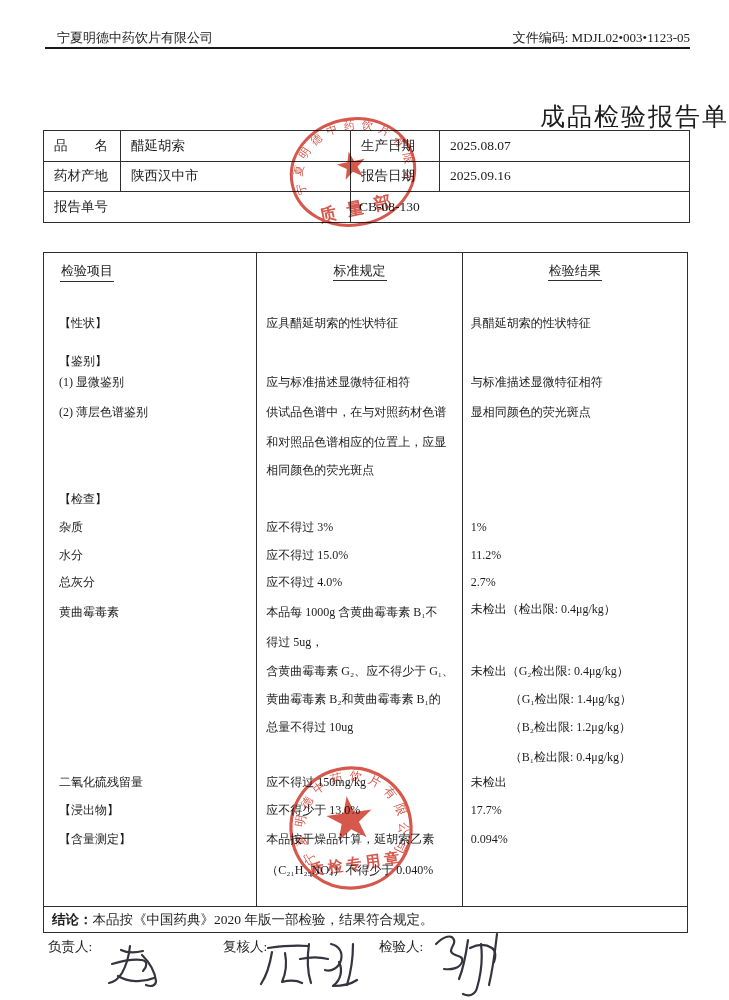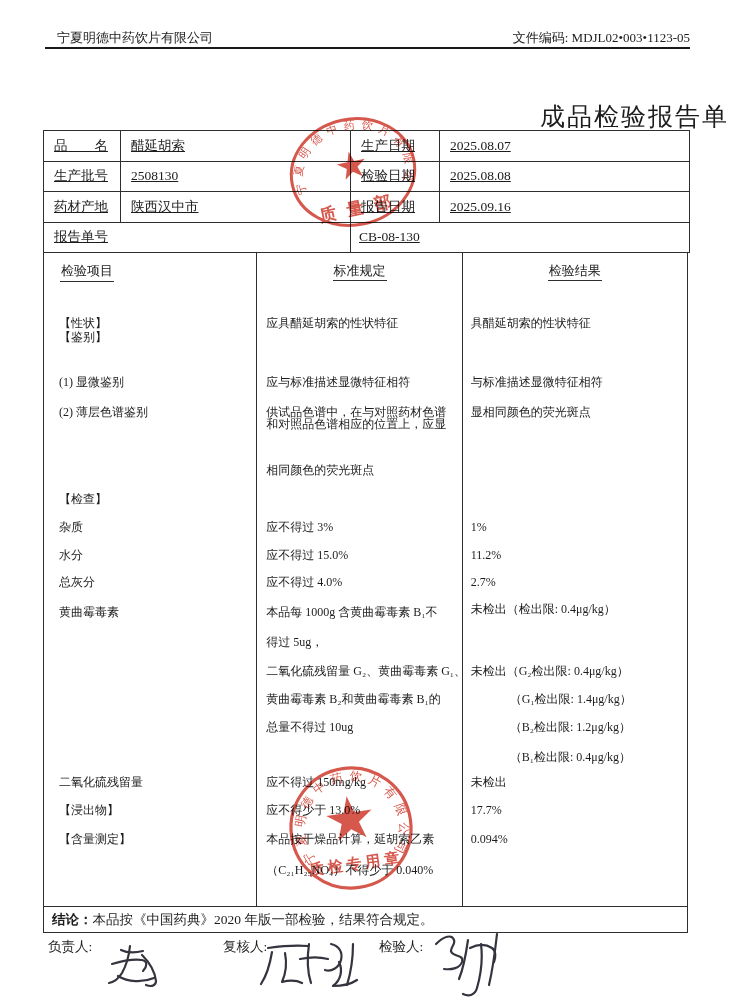"品 名" table.info td { text-decoration: underline -> none }
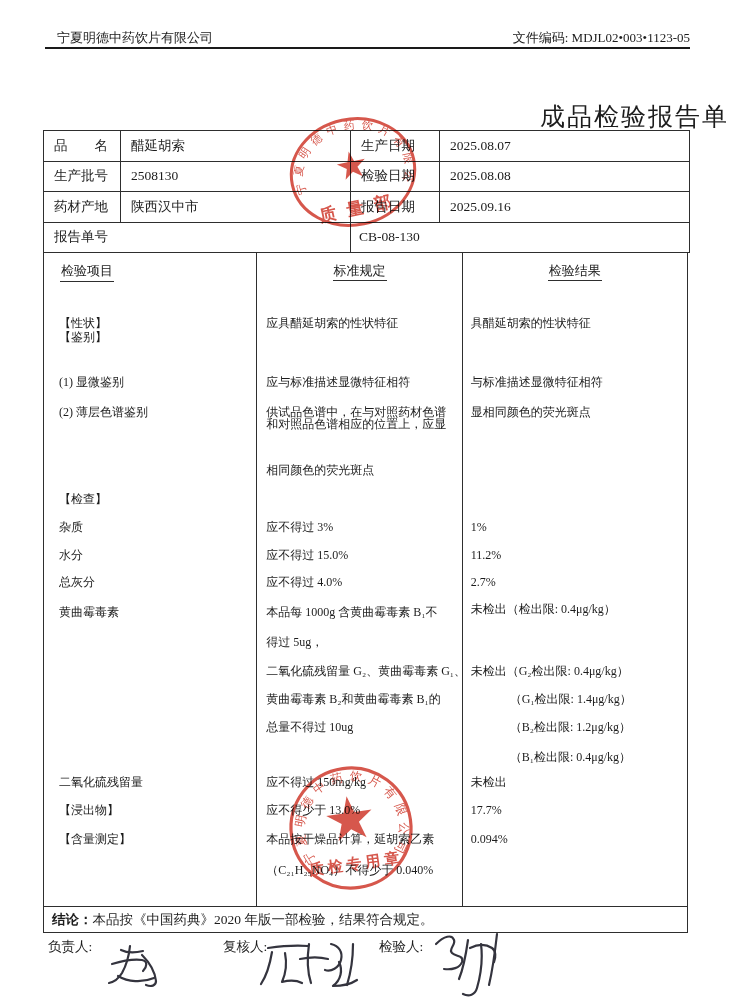"生产批号" tr { html: <tr> <td>生产批号</td> <td>2508130</td> <td>检验日期</td> <td>2025.08.08</td> </tr> -> none }
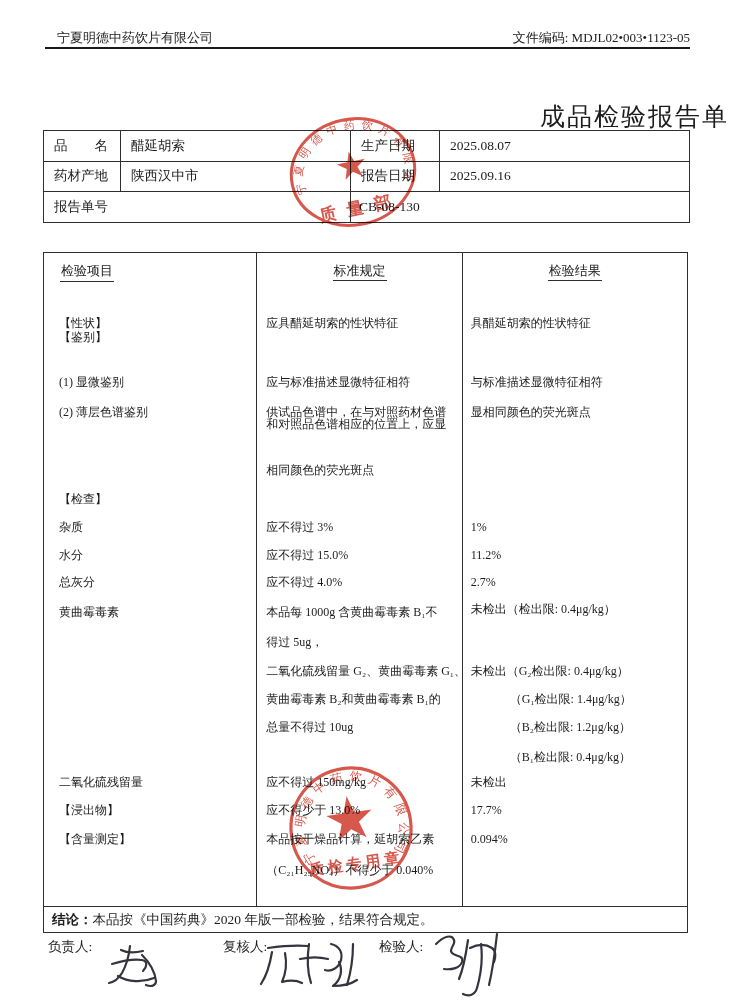"【鉴别】" div.ln { top: 78px -> 102px }
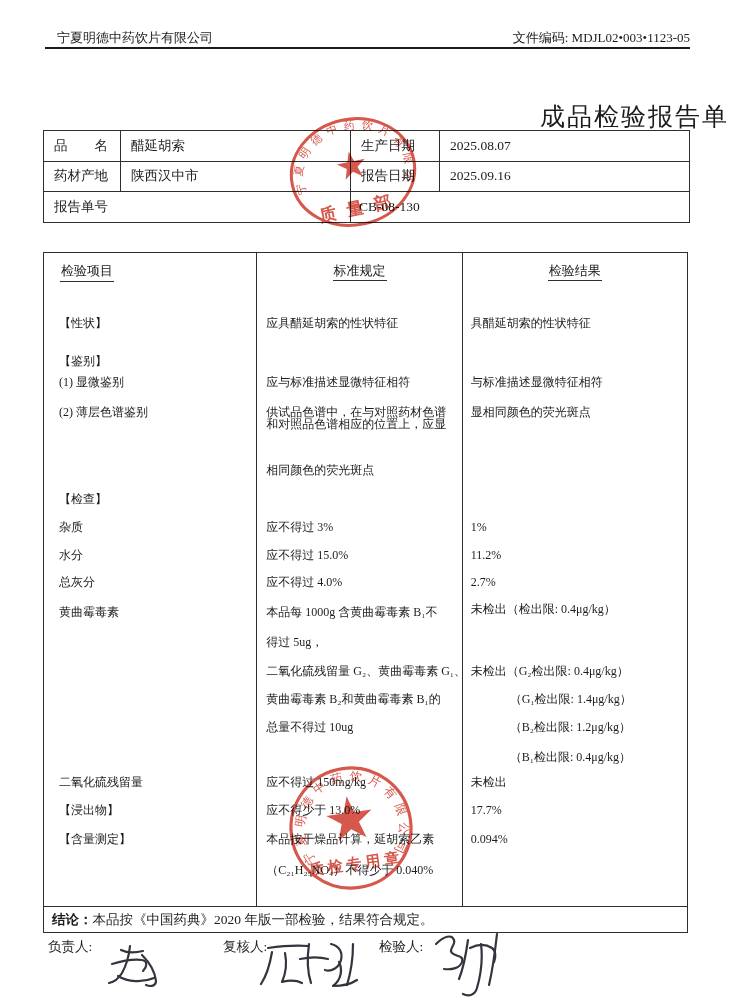"和对照品色谱相应的位置上，应显" div.ln { top: 165px -> 183px }
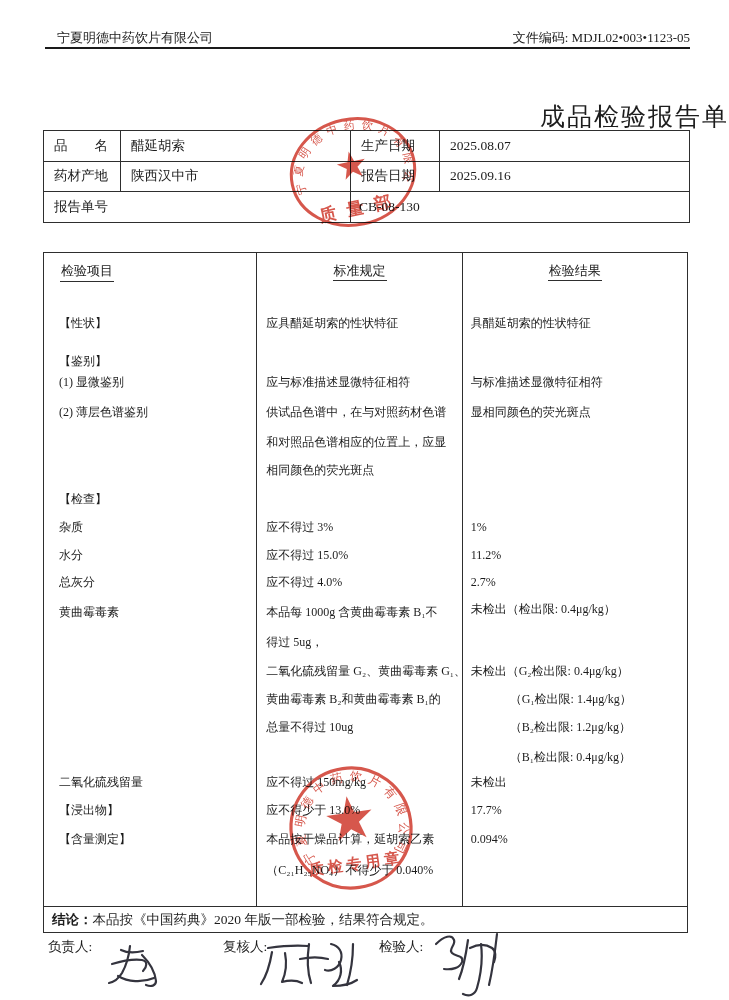"二氧化硫残留量 G₂、黄曲霉毒素 G₁、" div.ln { text: 二氧化硫残留量 G₂、黄曲霉毒素 -> 含黄曲霉毒素 G₂、应不得少于 }
